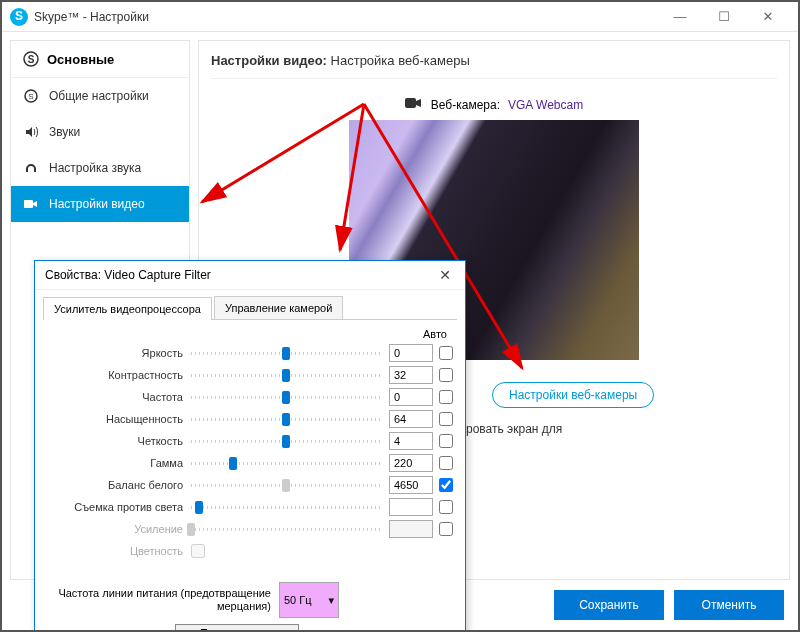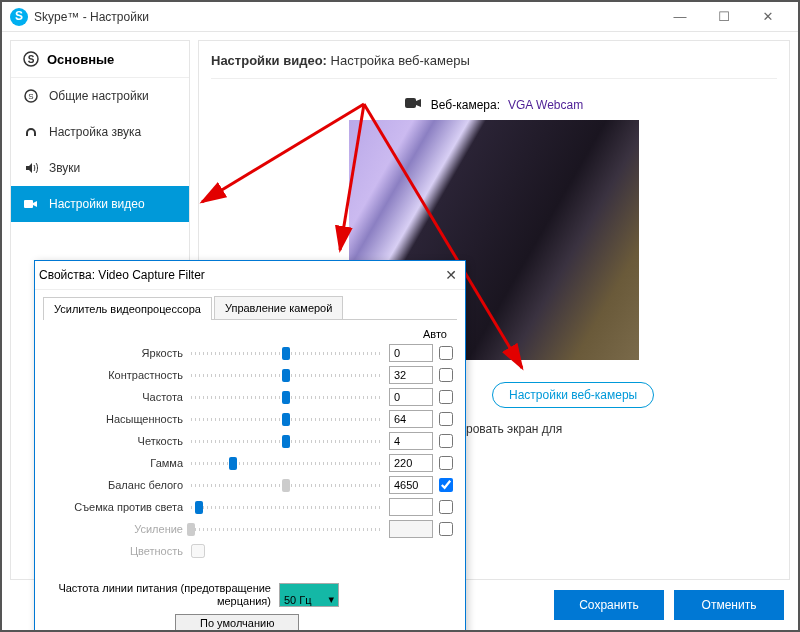"Настройка звука" div.sidebar-item { order: before "Звуки" -> after "Звуки" }
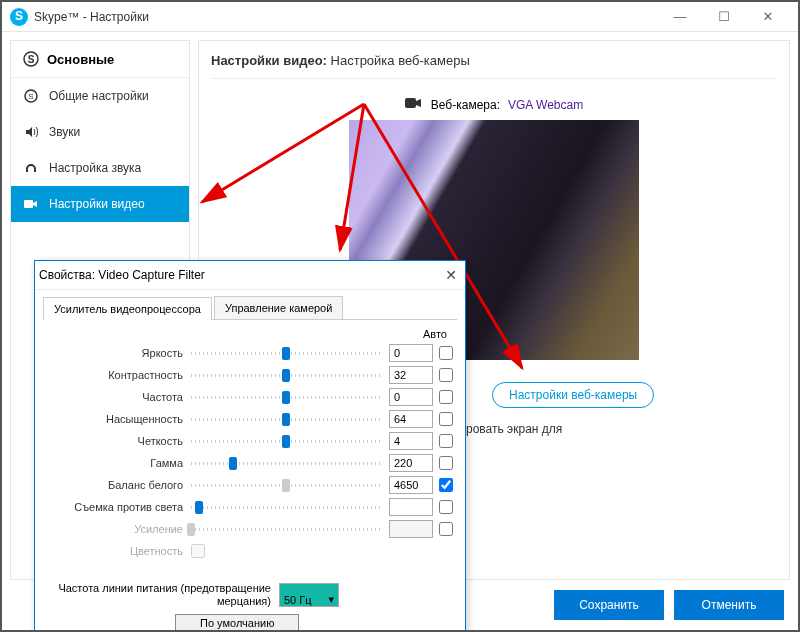"Свойства: Video Capture Filter" .dialog-title { padding: 6px 4px -> 6px 10px }
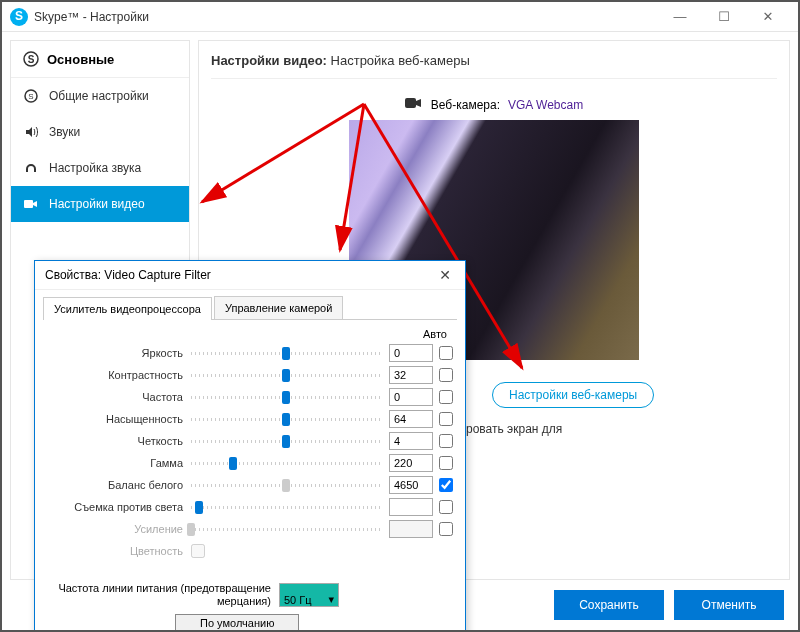"50 Гц" .freq-select { align-items: flex-end -> center; background: #14b8a6 -> #f0abfc; height: 24px -> 36px }
